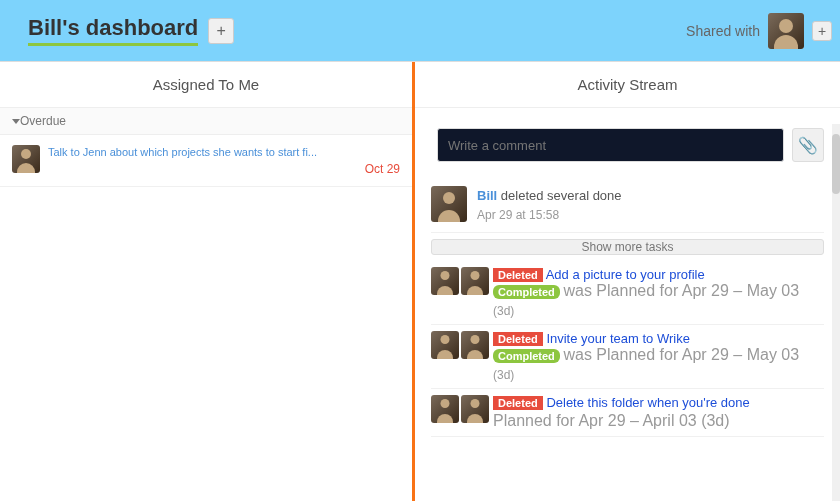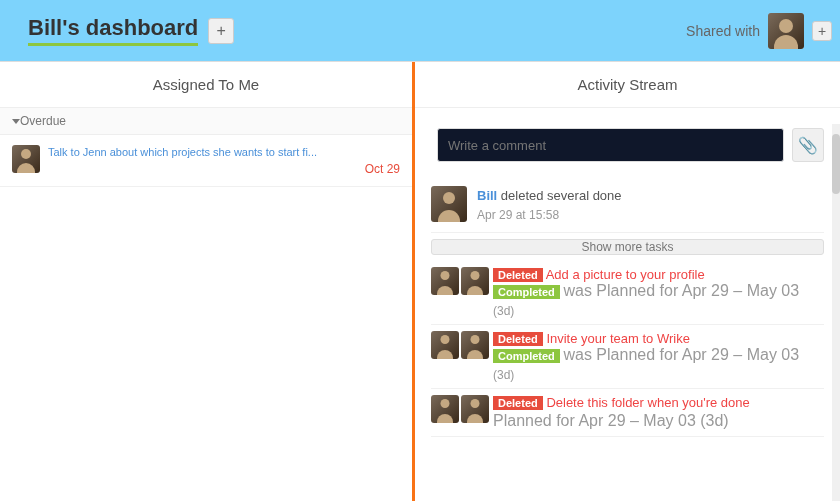"Add a picture to your" .task-name { color: #ef4444 -> #1d4ed8 }
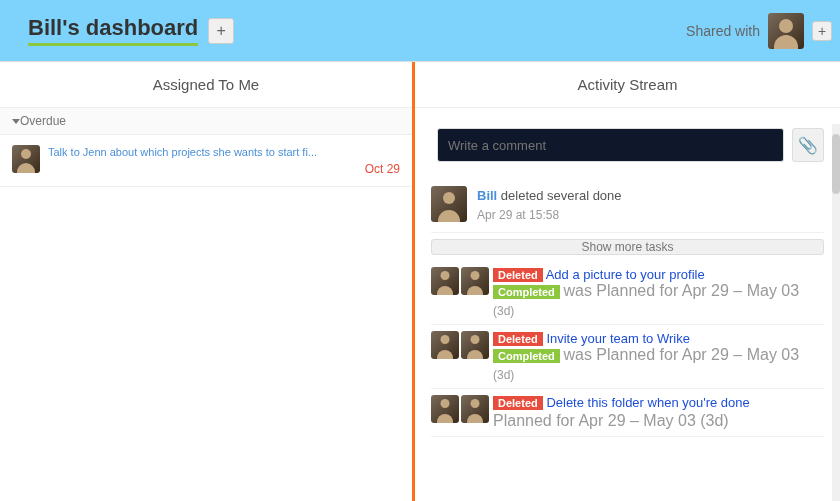"Completed" .badge-completed { border-radius: 0 -> 6px }
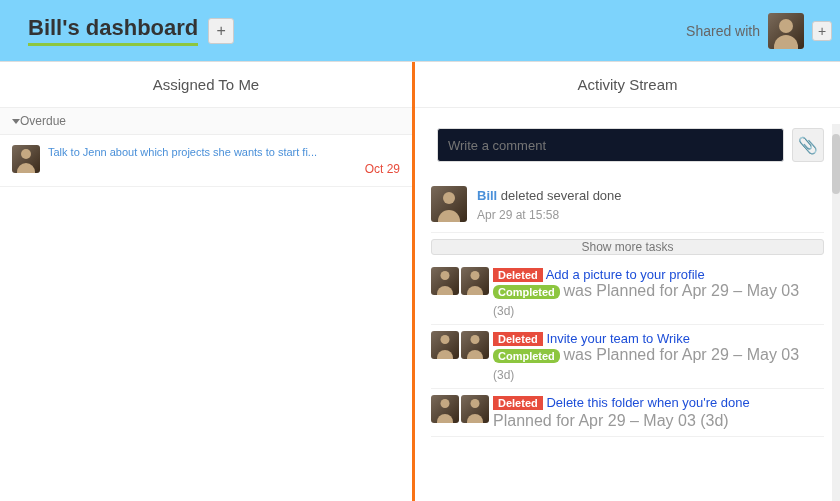"Planned for Apr 29 –" div.task-meta { text: May -> April }
